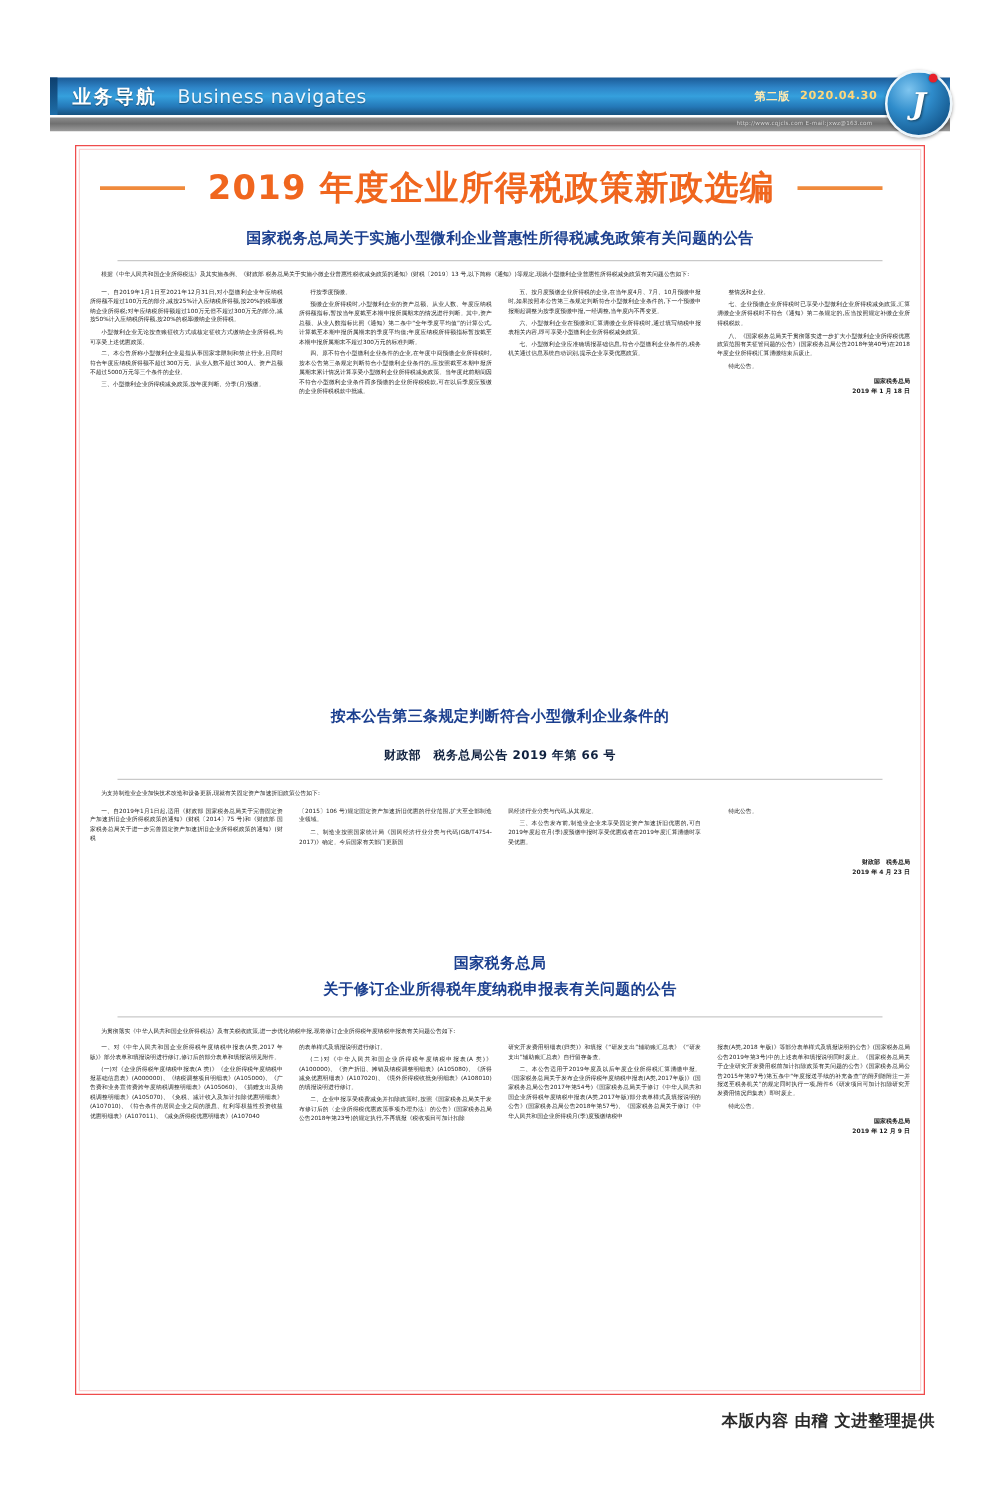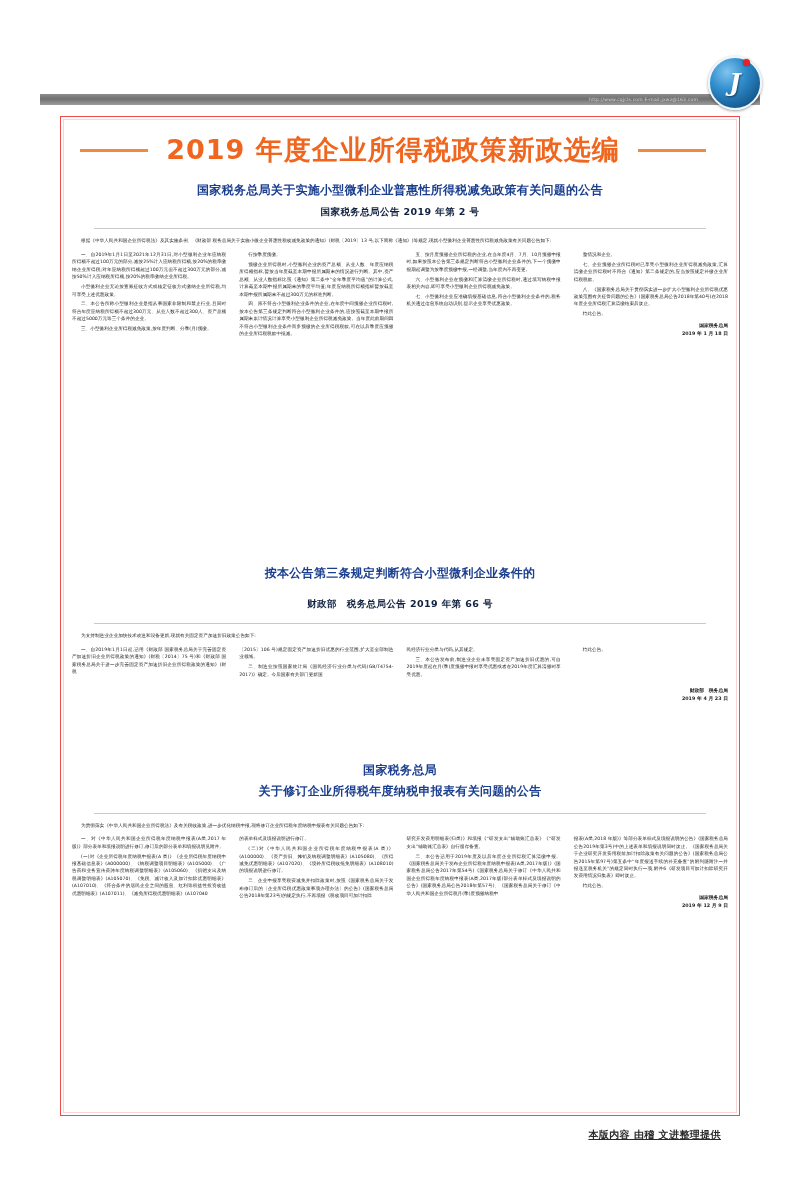"业务导航" div.banner { html: none -> <div> <span>业务导航</span> <span>Business navigates</span> <span> <span>第二版</span> <span>2020.04.30</span> </span> </div> }
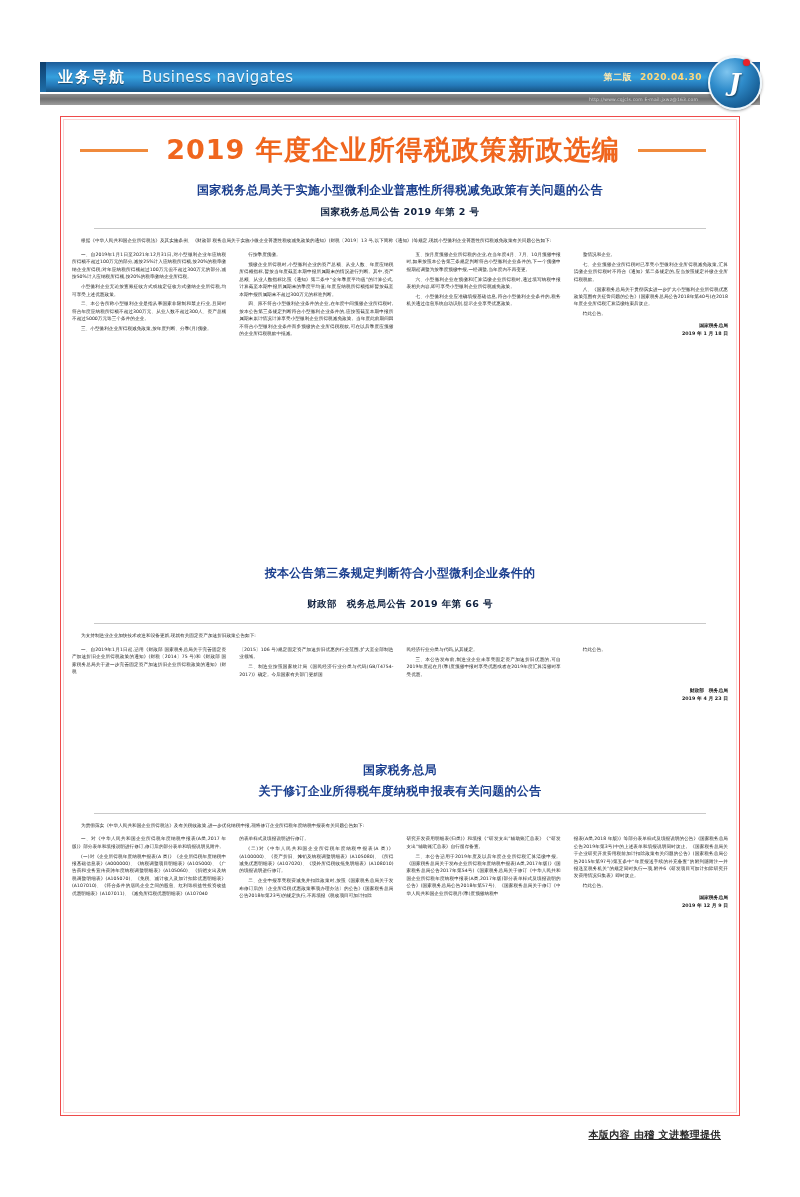"国家税务总局公告 2019 年第 2 号" div.art-sub { html: <div>国家税务总局公告 2019 年第 2 号</div> -> none }
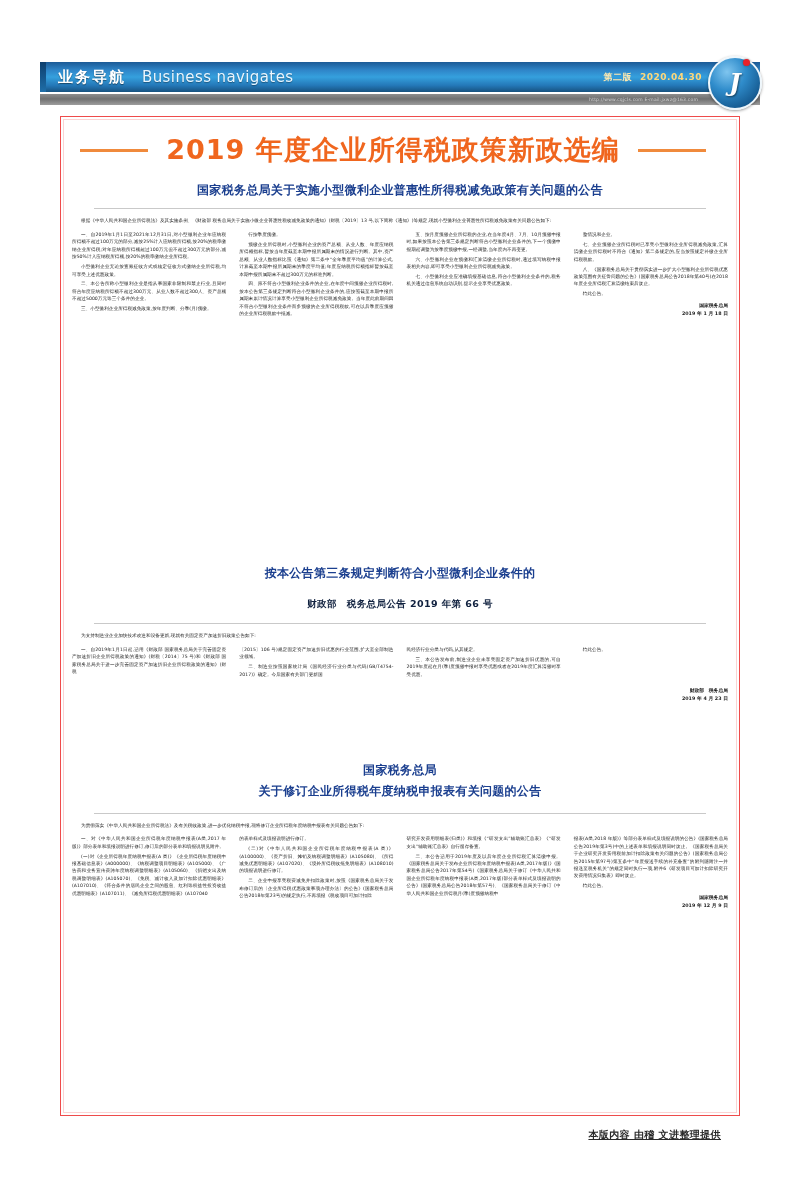"本版内容 由稽 文进整理提供" .footer { font-size: 10px -> 13px; right: 79px -> 52px; text-decoration: underline -> none }
